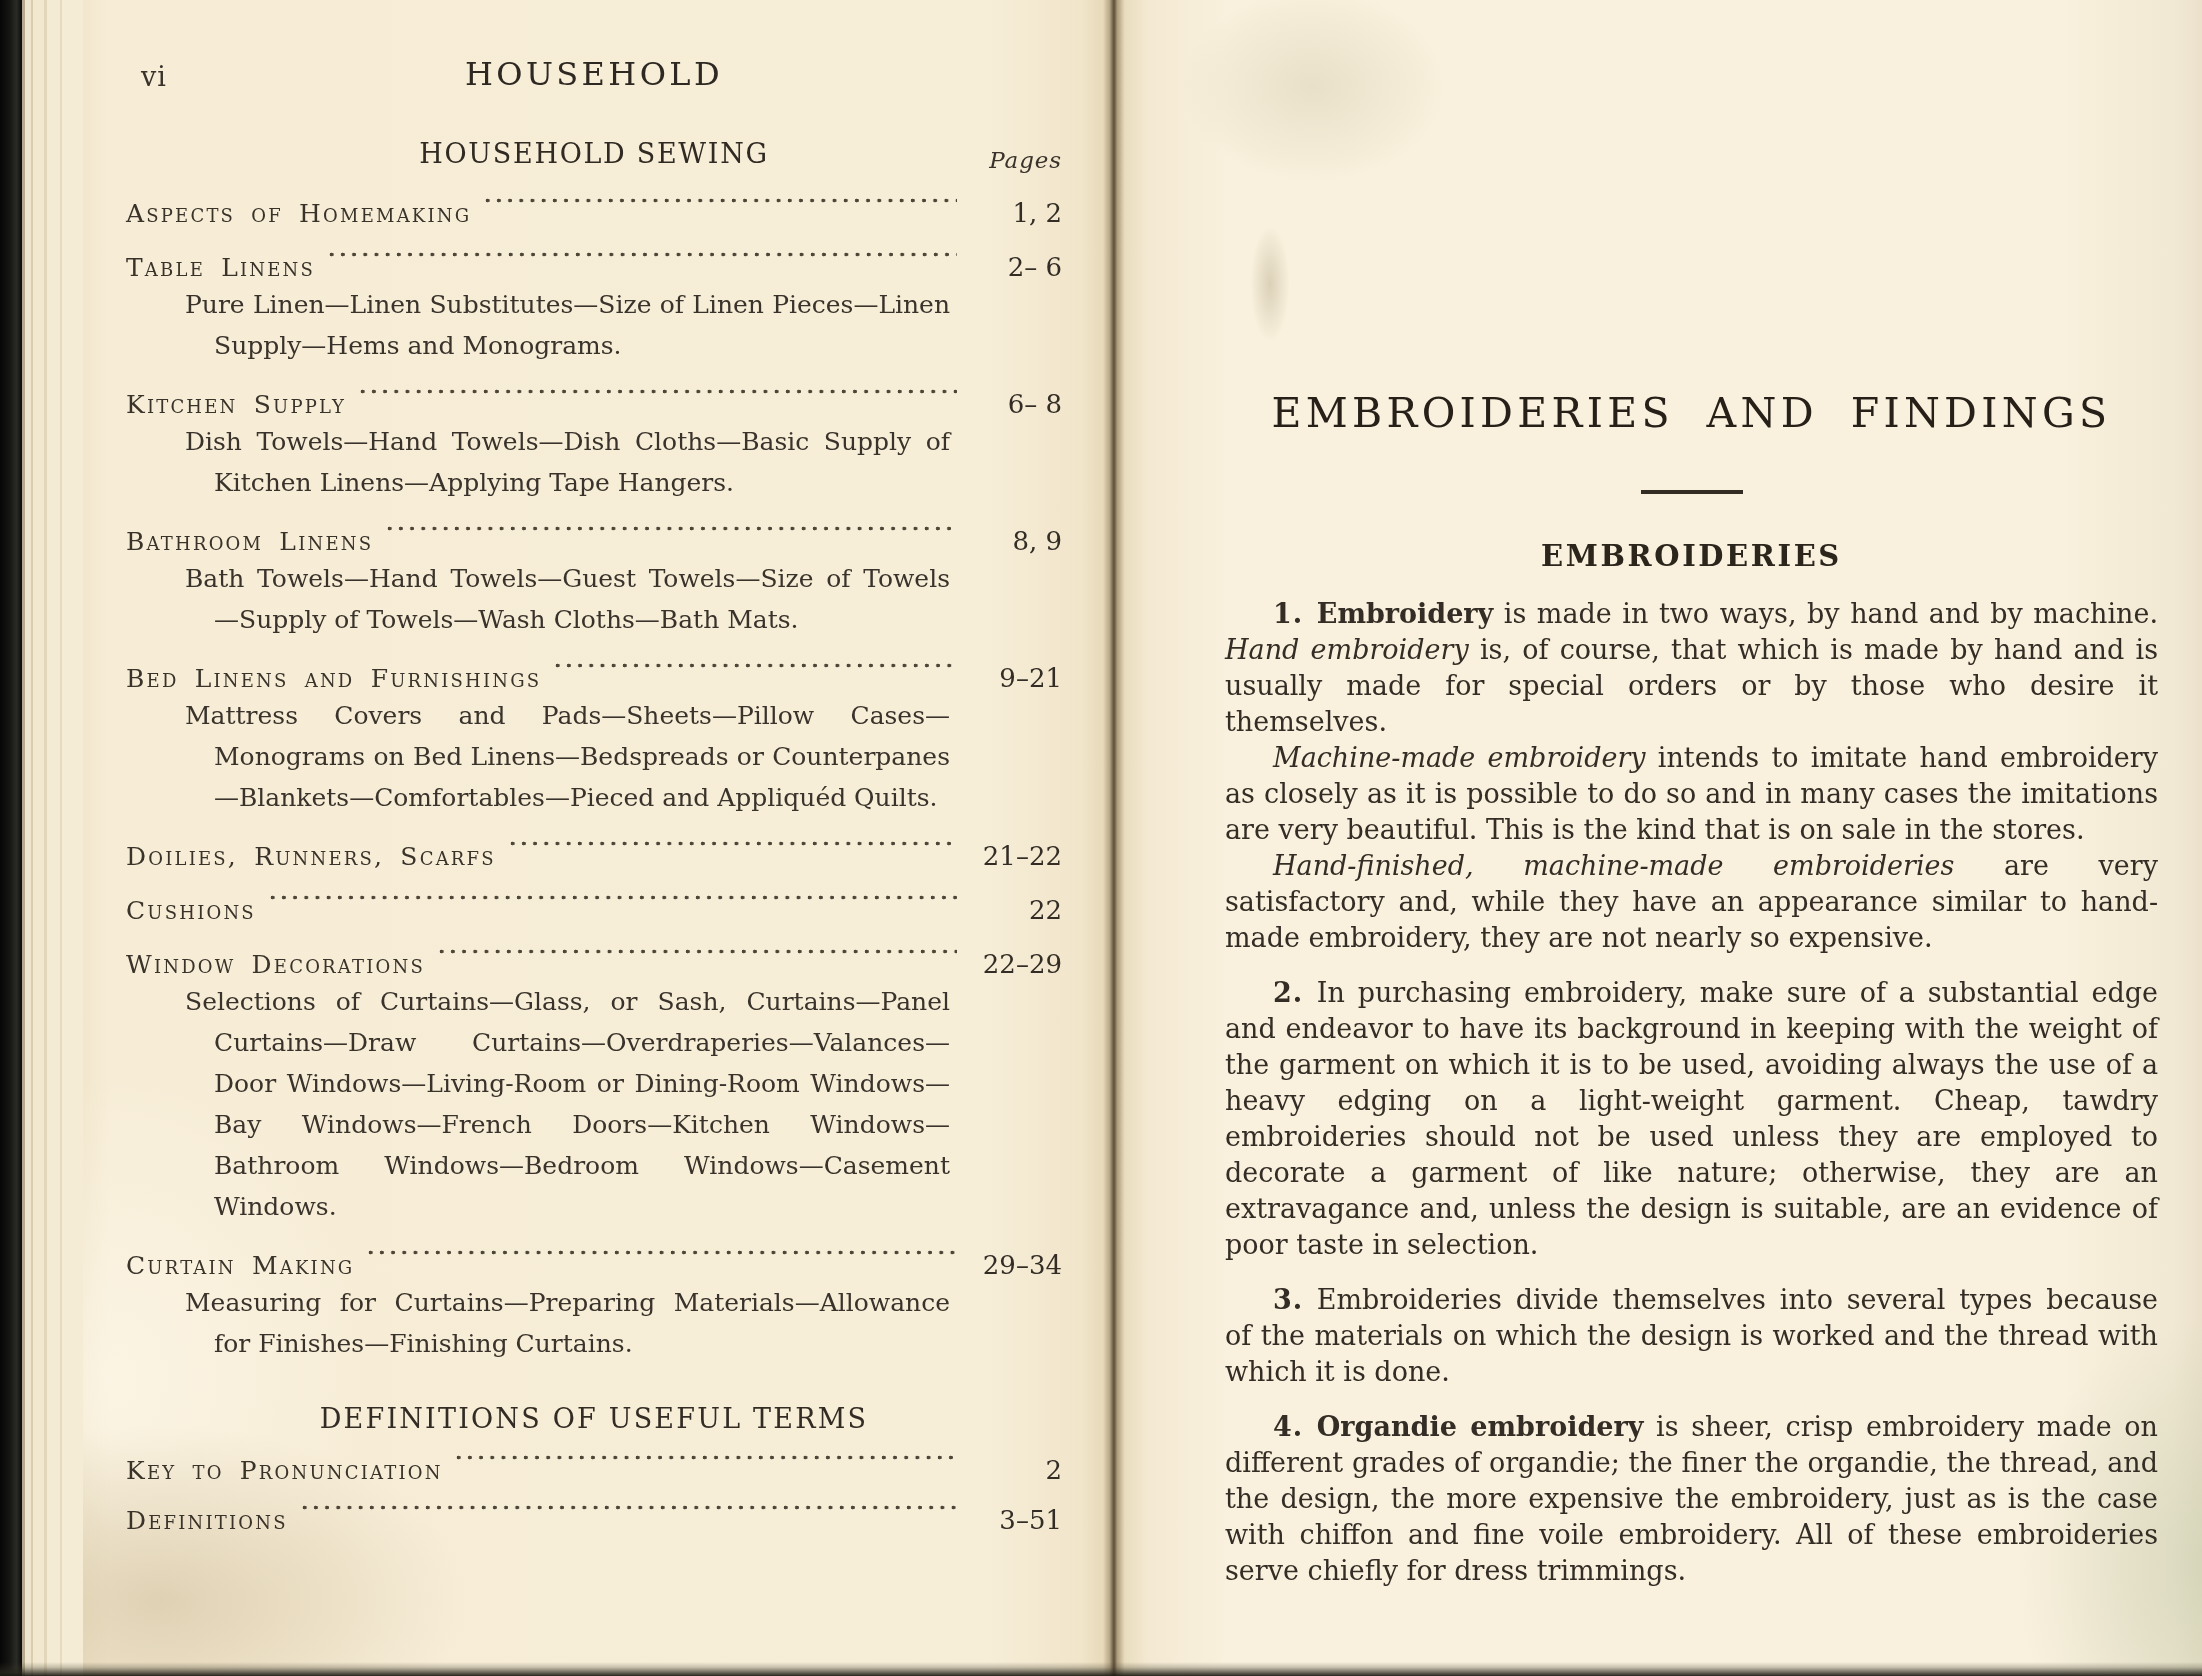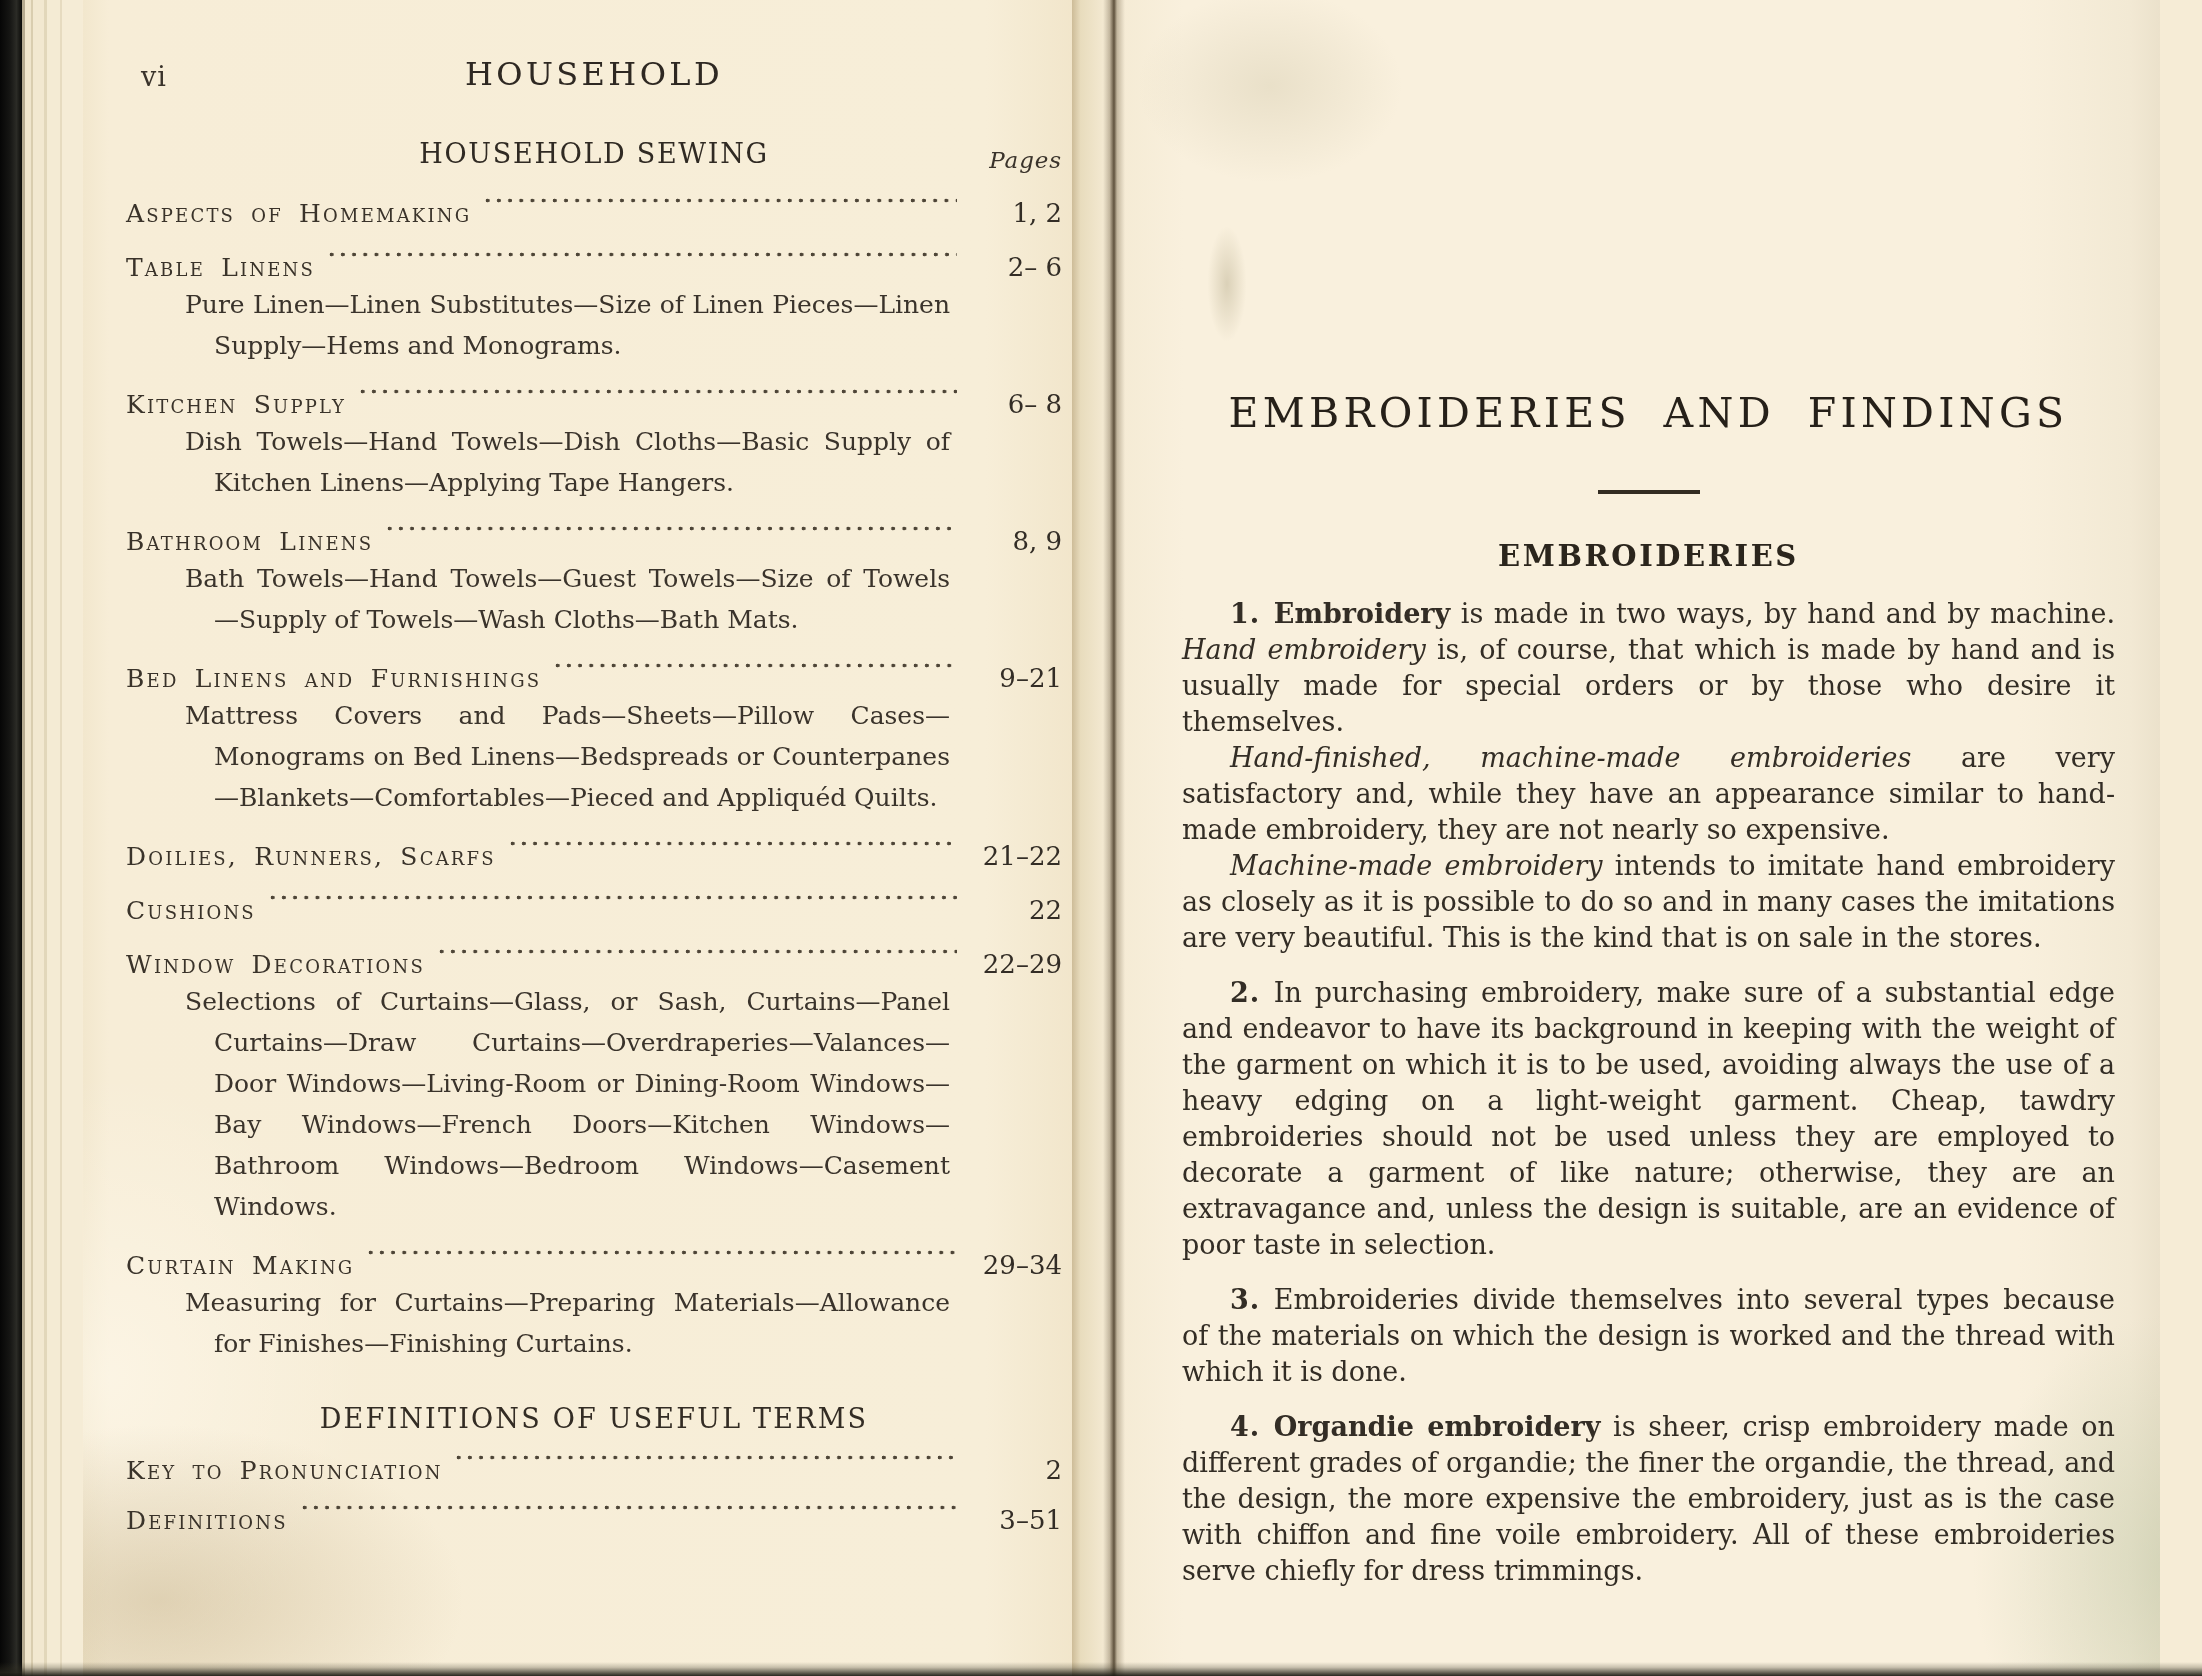"EMBROIDERIES AND FINDINGS" .right-page { left: 1072px -> 1115px }
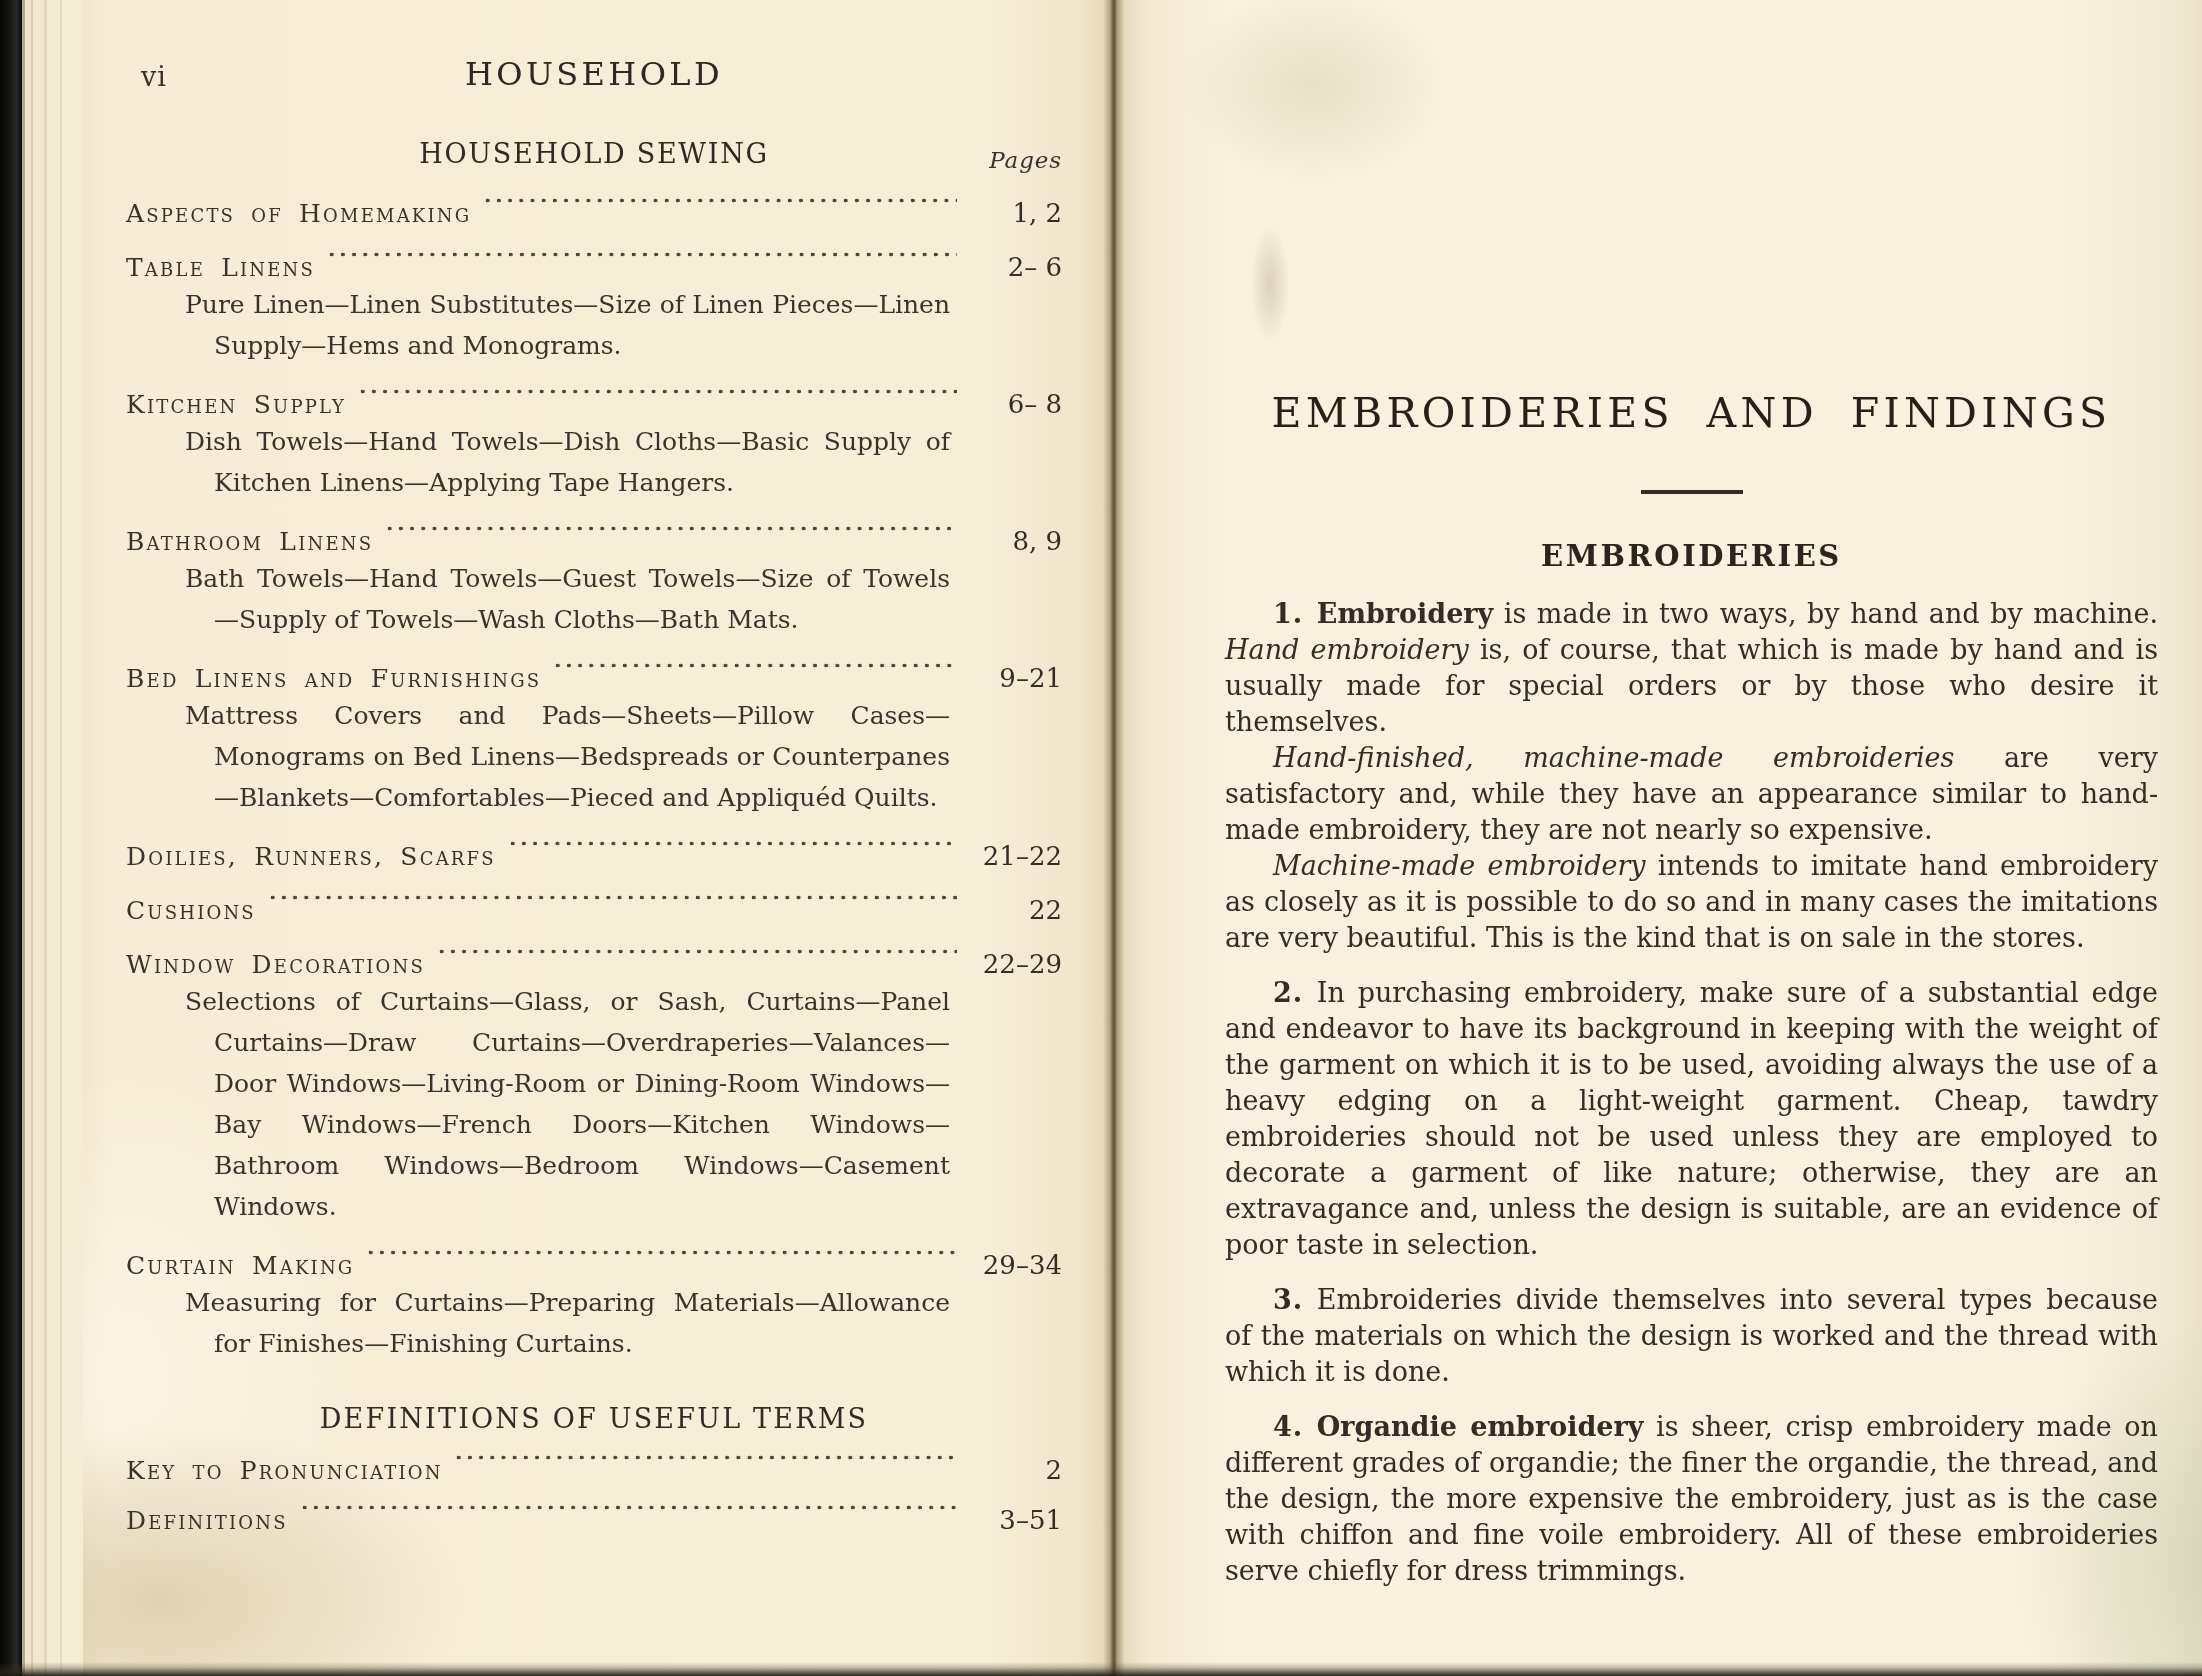"Hand-finished, machine-made embroideries" p.para { order: before "Machine-made embroidery intends to" -> after "Machine-made embroidery intends to" }
